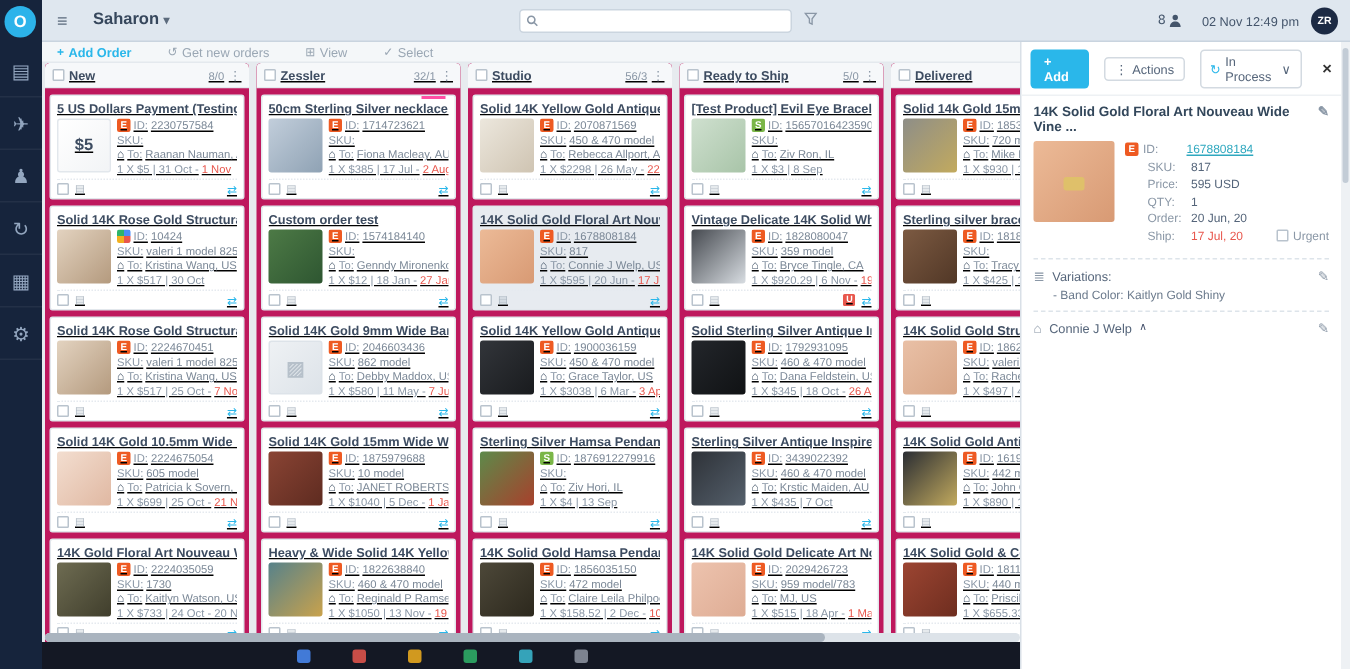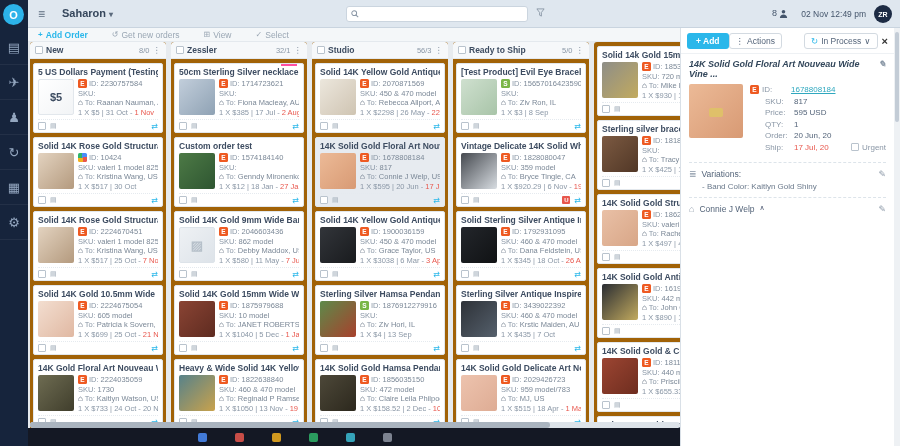"+ Add" .p-head { gap: 0 -> 10px }
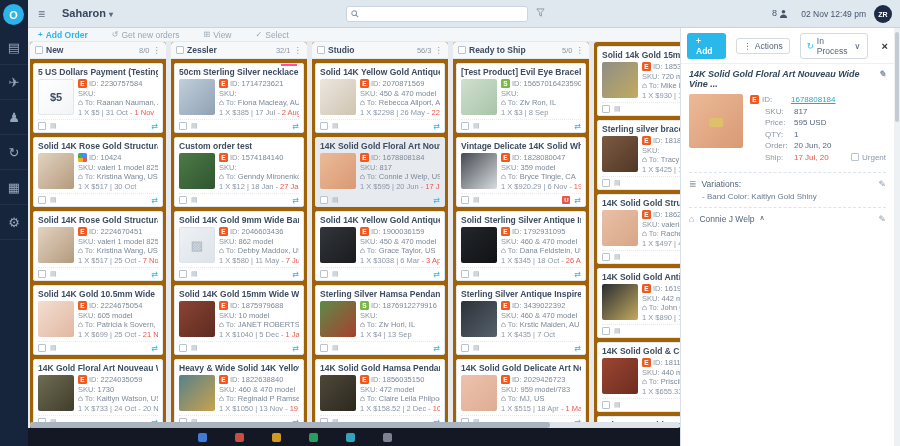"New" .col { background: #a16207 -> #be185d; text-decoration: none -> underline }
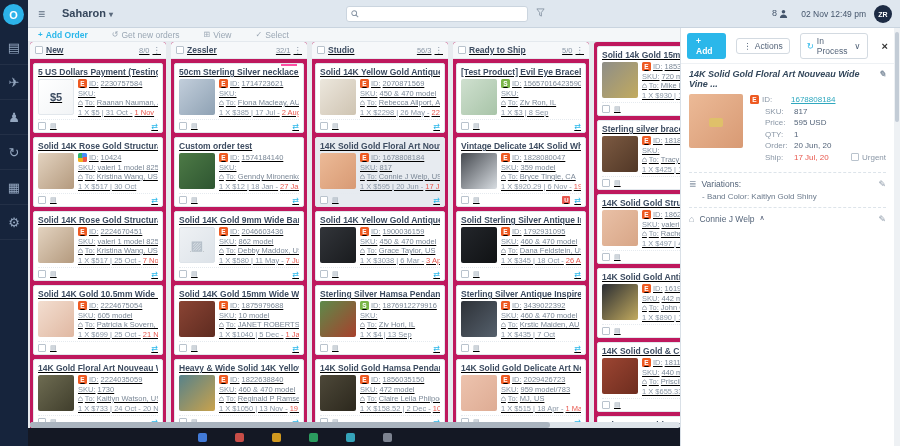"Delivered" div.col-head { html: none -> <div> <span></span> <span>Delivered</span> </div> }
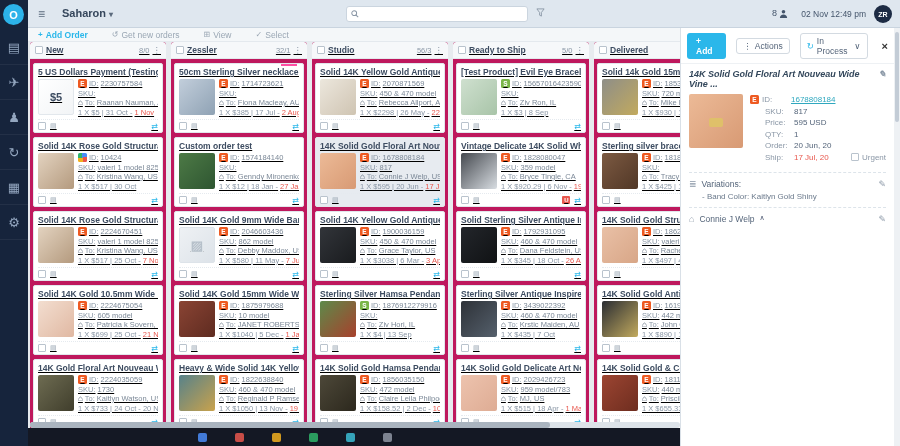"14K Solid Gold Floral Art Nouveau Wide" .p-title { font-style: italic -> none }
